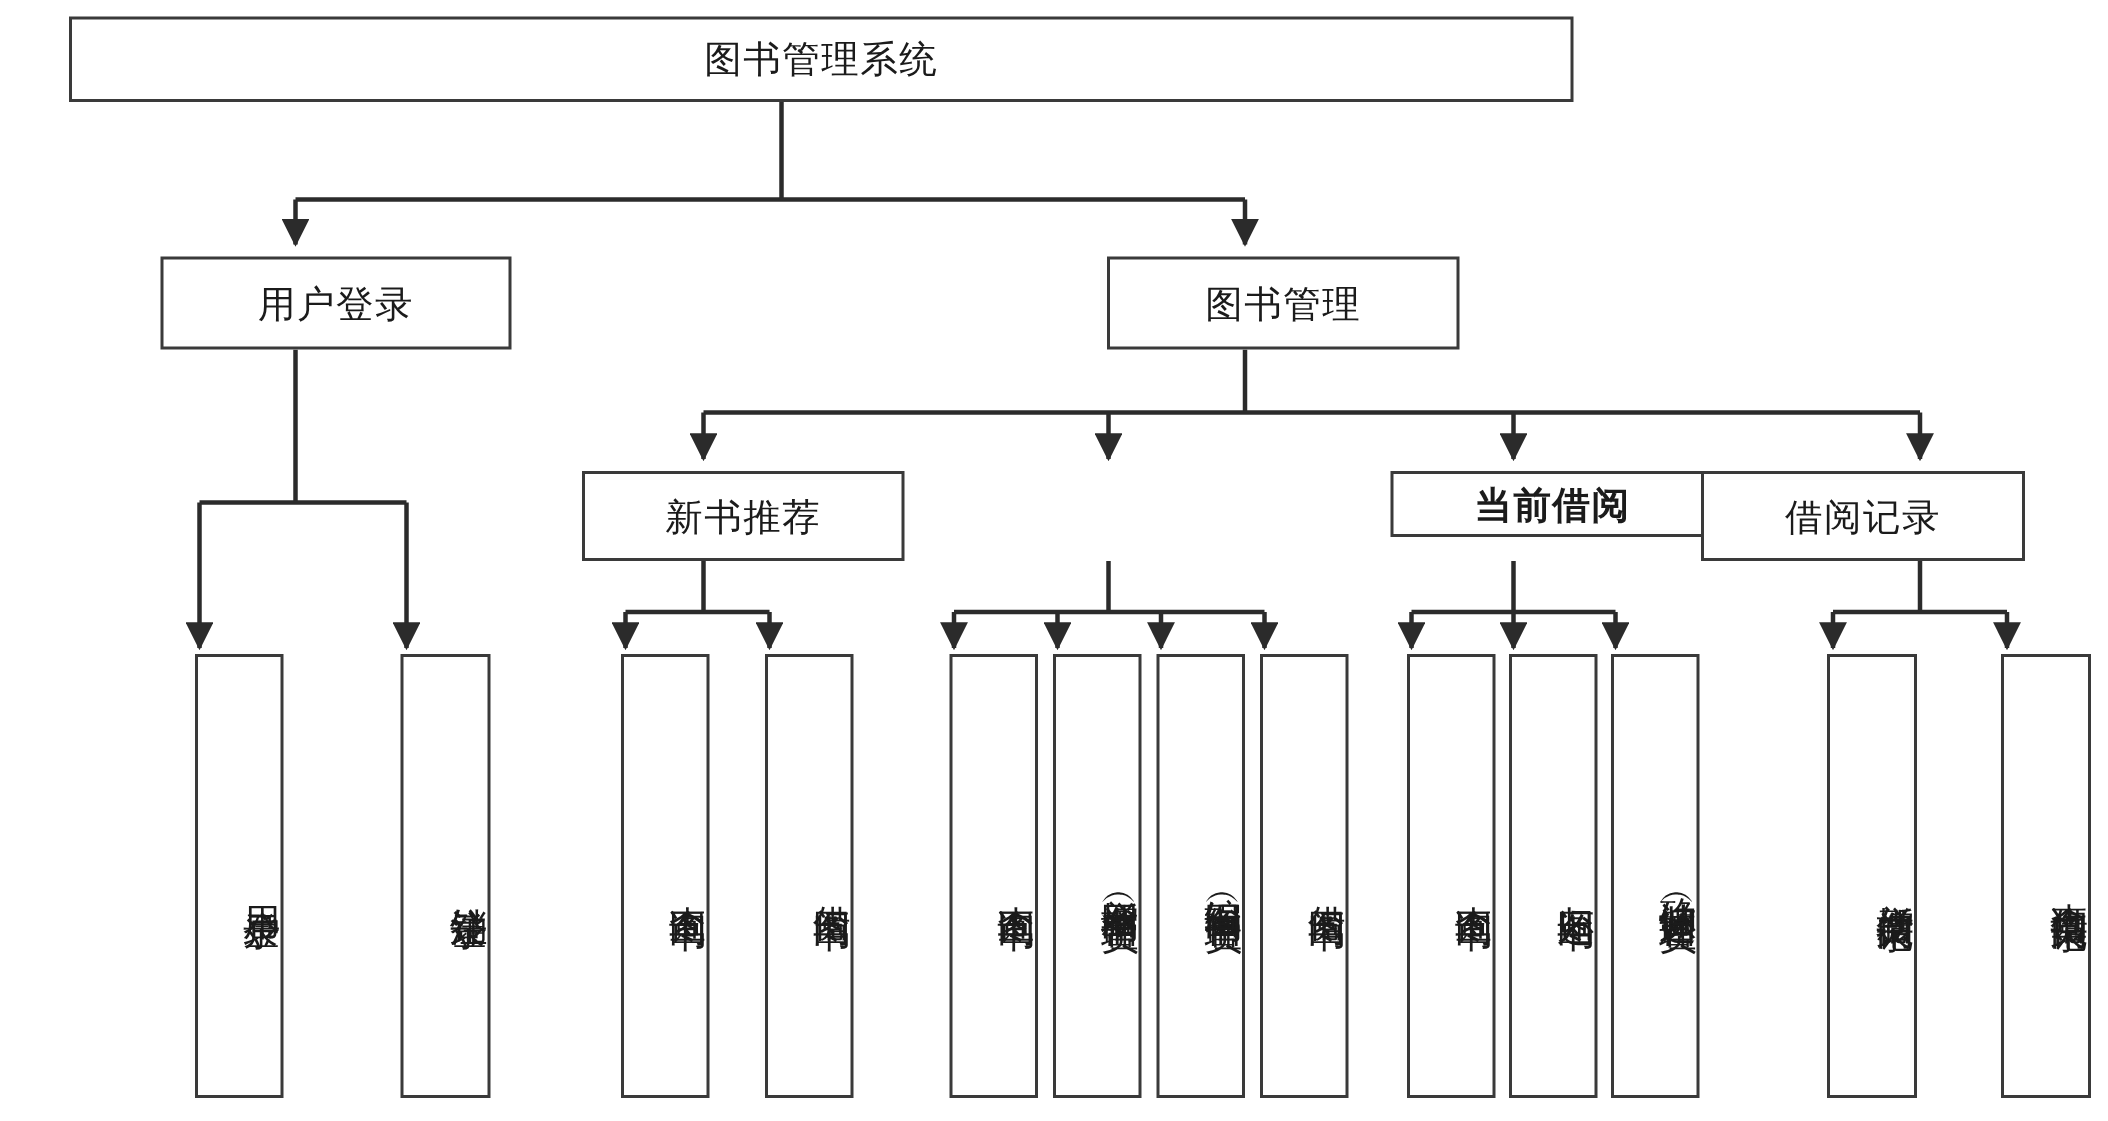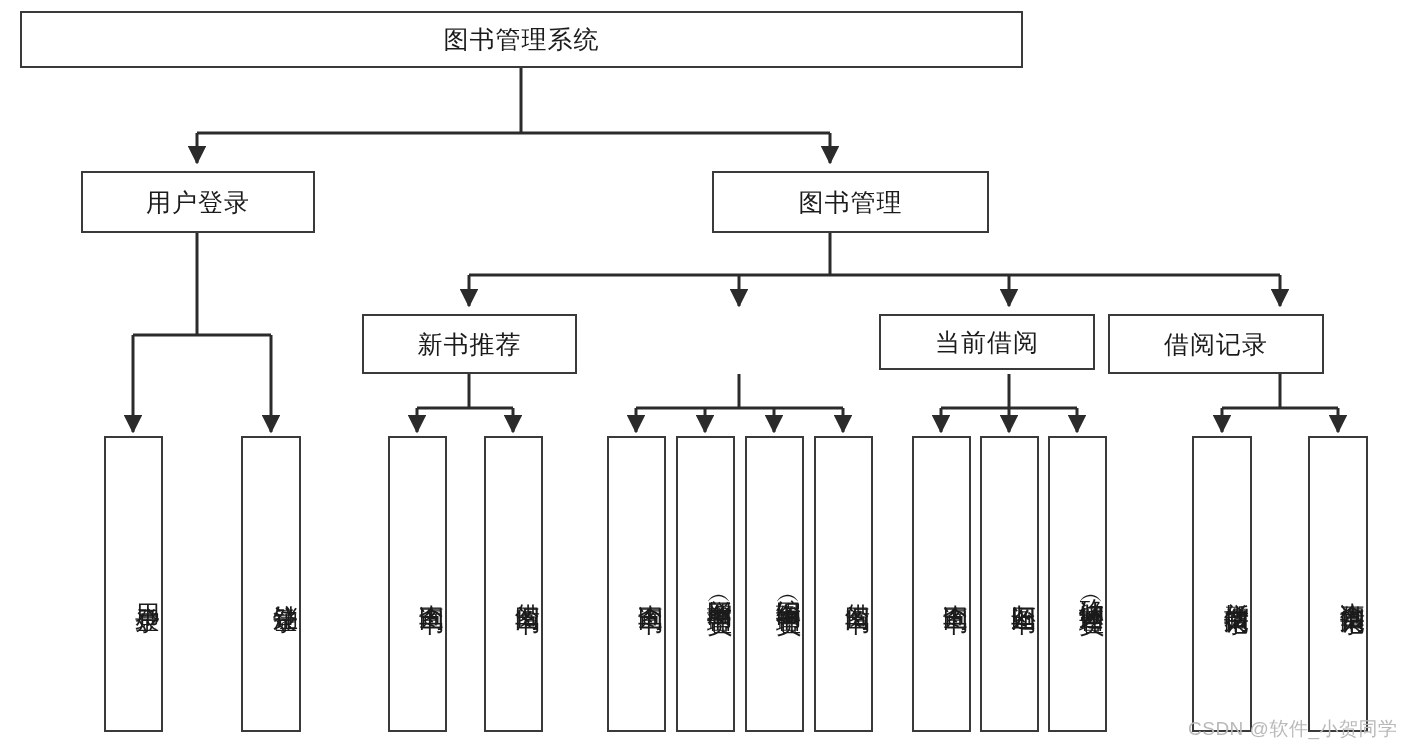"图书管理系统" .node { margin-left: none -> 26px }
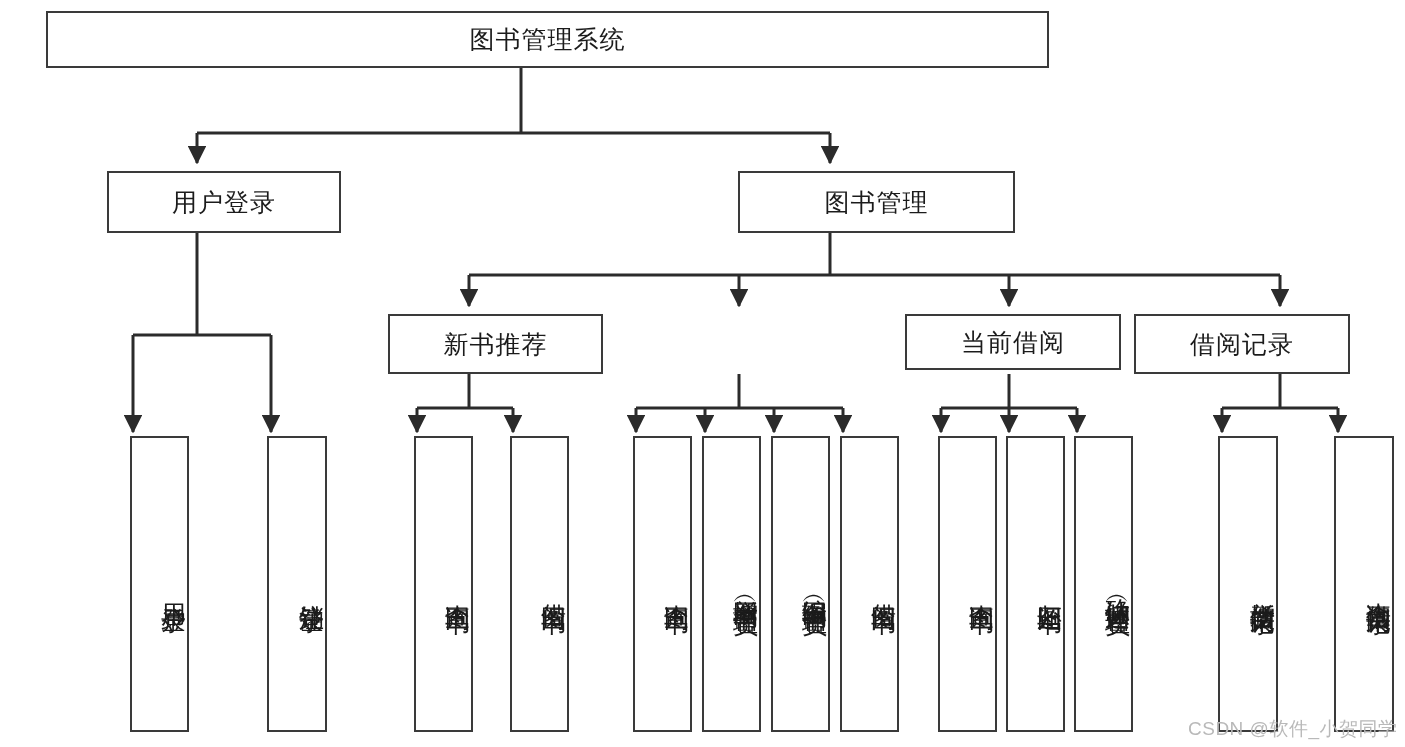"图书管理" div.node { width: 277px -> 235px }
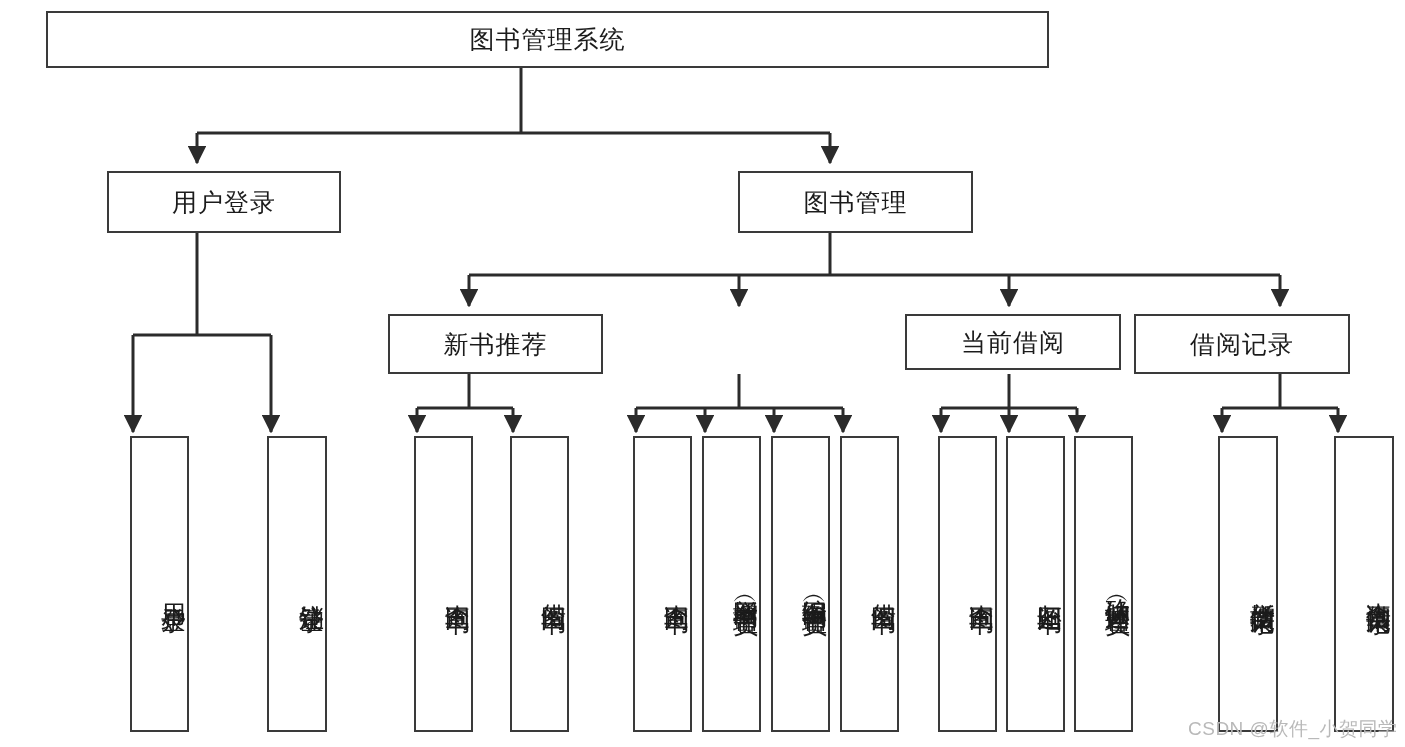"当前借阅" div.node { font-weight: none -> bold; height: 56px -> 44px; left: 879px -> 901px }
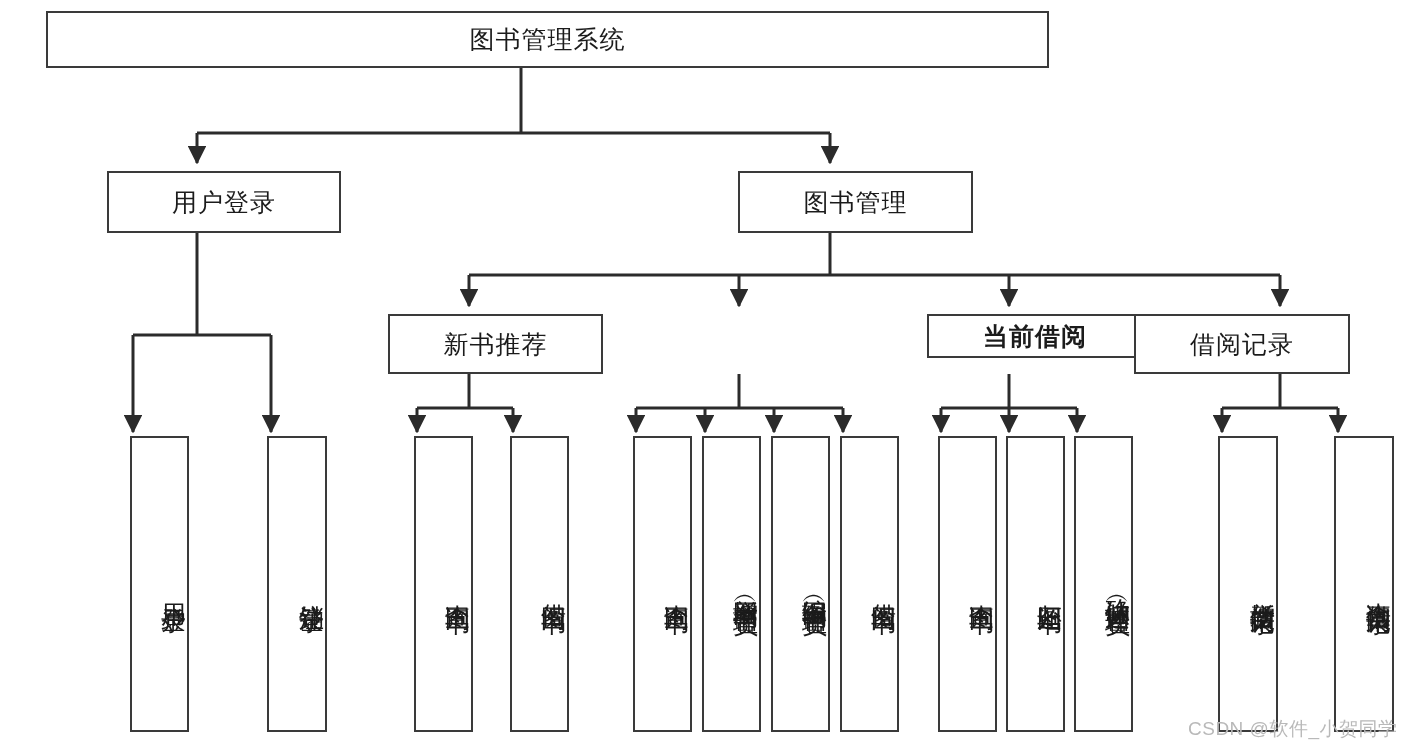"CSDN @软件_小贺同学" div.watermark { html: <div>CSDN @软件_小贺同学</div> -> none }
